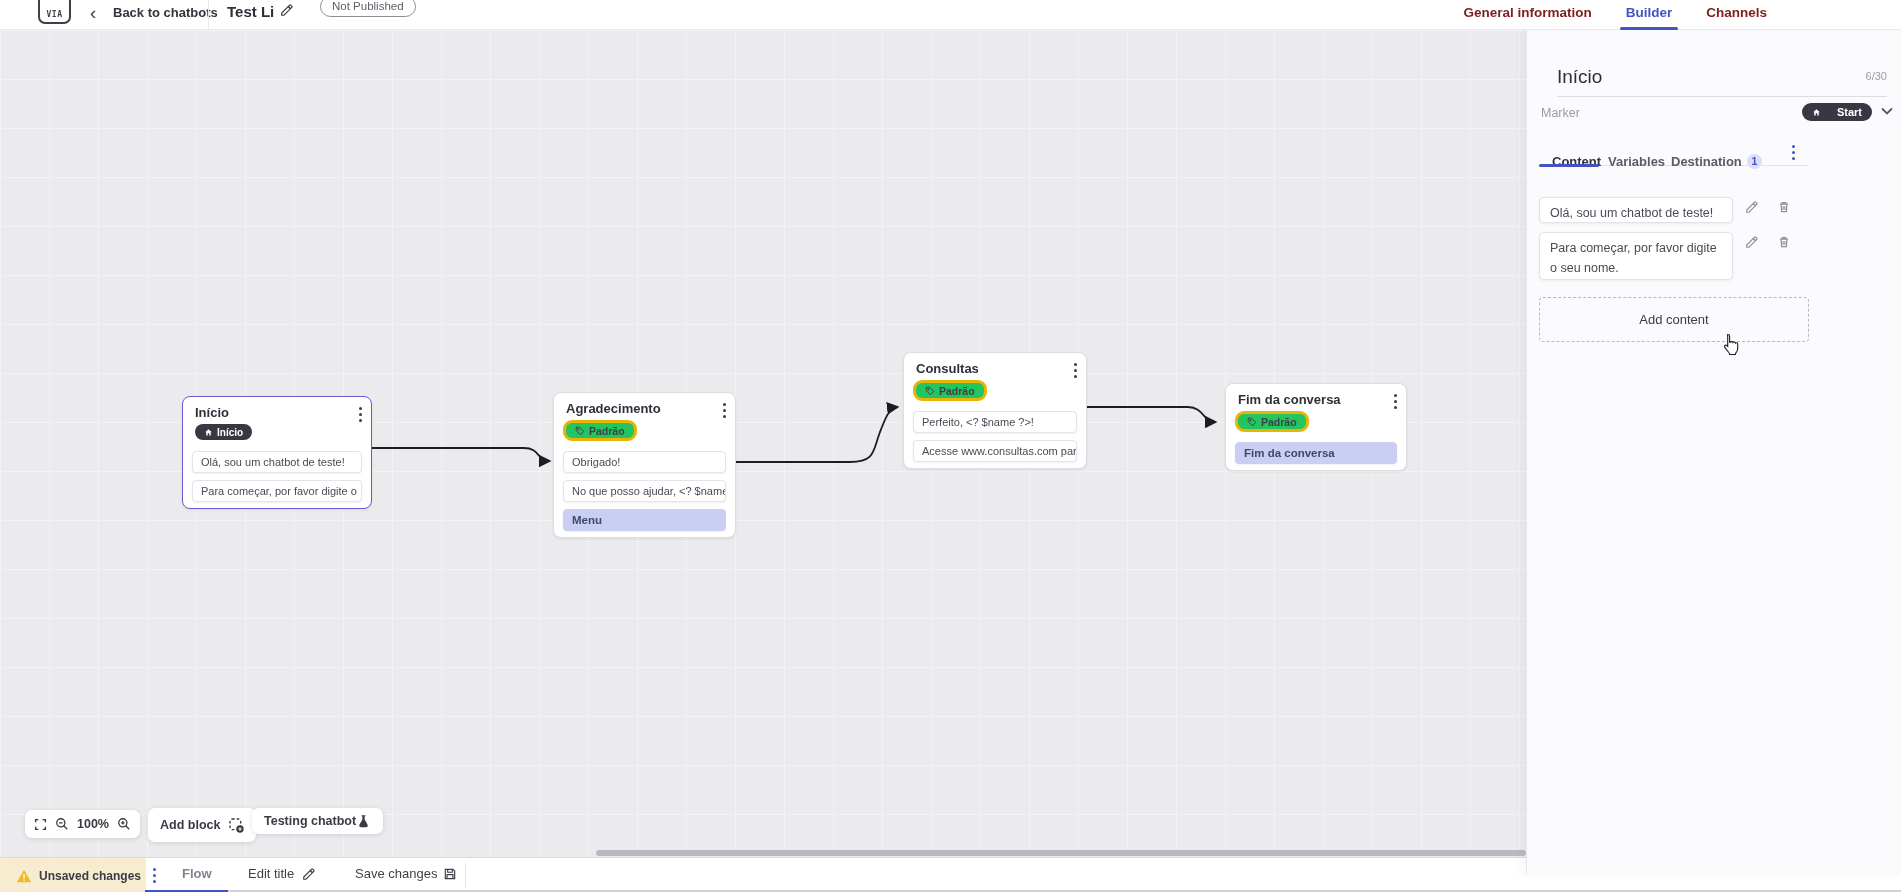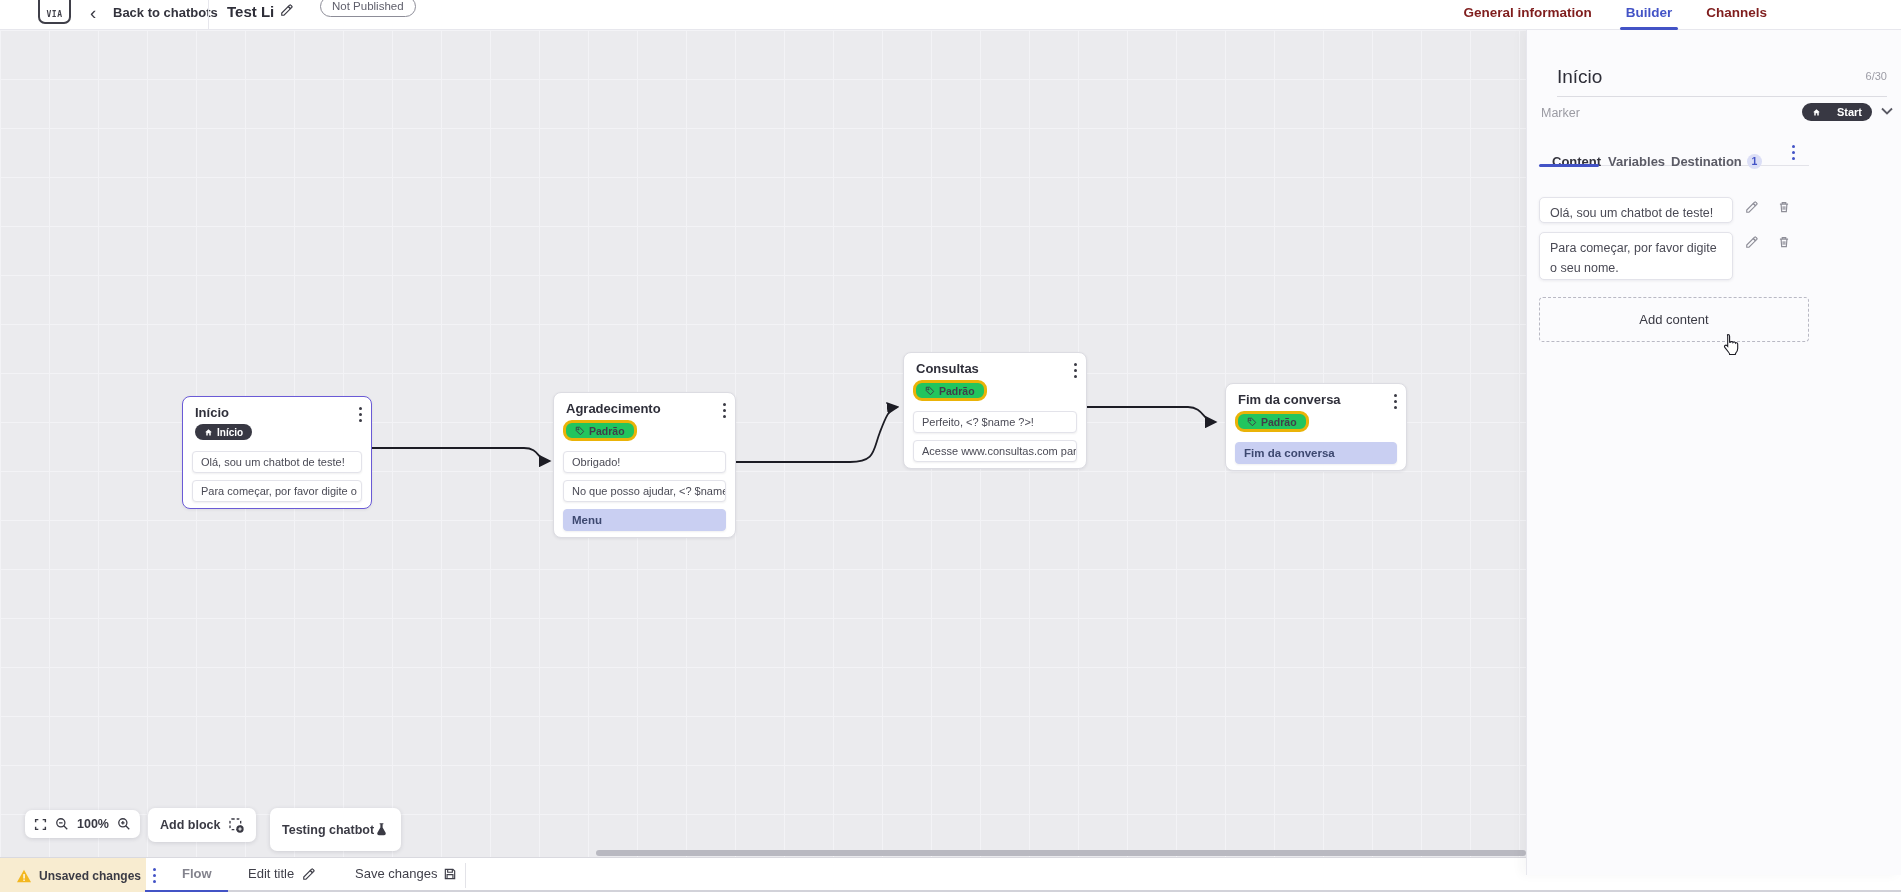"Testing chatbot" .testing-card { height: 43px -> 26px; left: 270px -> 252px }
